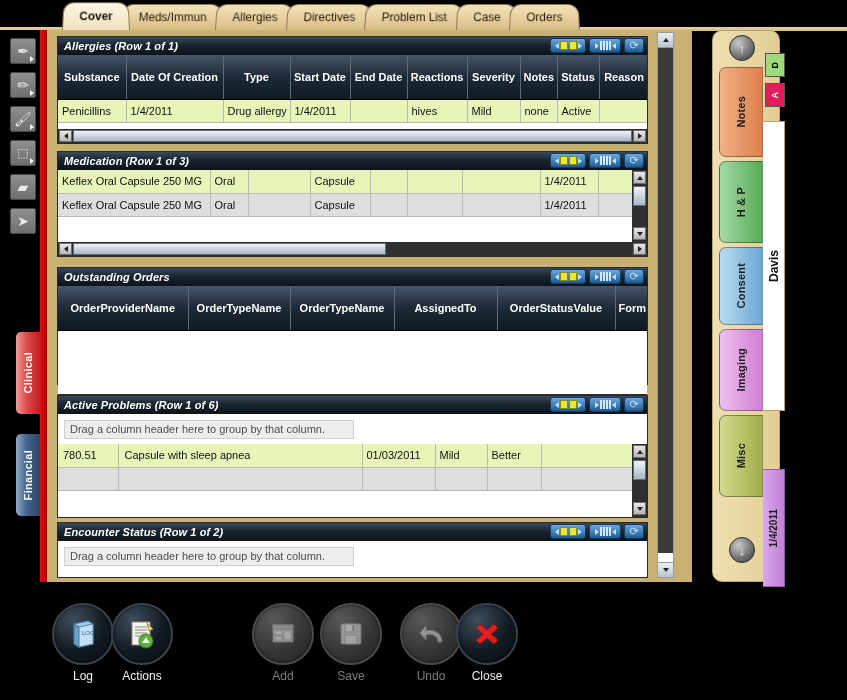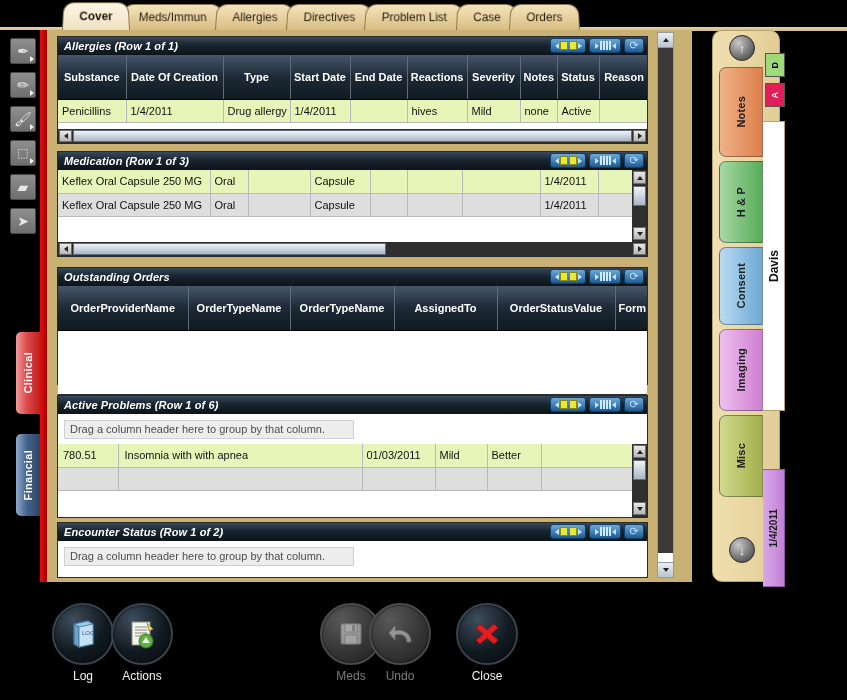"Insomnia with with apnea" td { text: Insomnia with with -> Capsule with sleep }
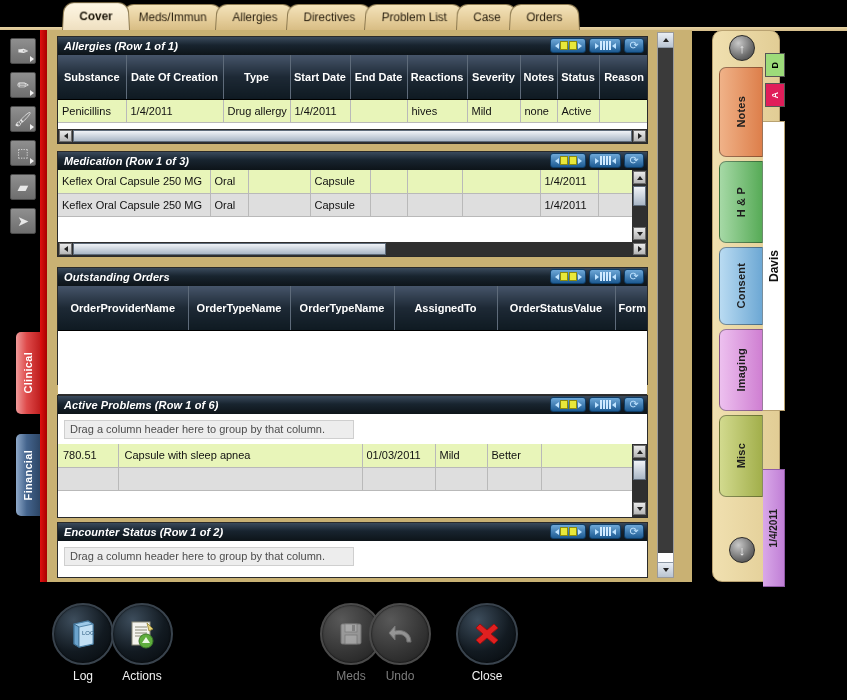"Add" div.tb-item { html: none -> <div> <div> <svg> <rect></rect> <rect></rect> <rect></rect> <rect></rect> <rect></rect> </svg> </div> <div>Add</div> </div> }
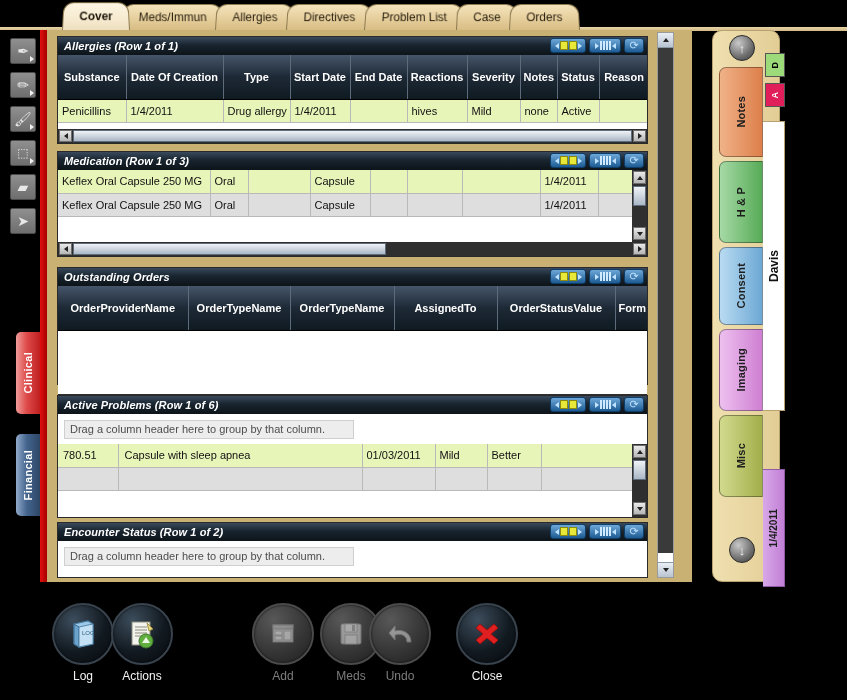"Meds" div.tb-label { text: Meds -> Save }
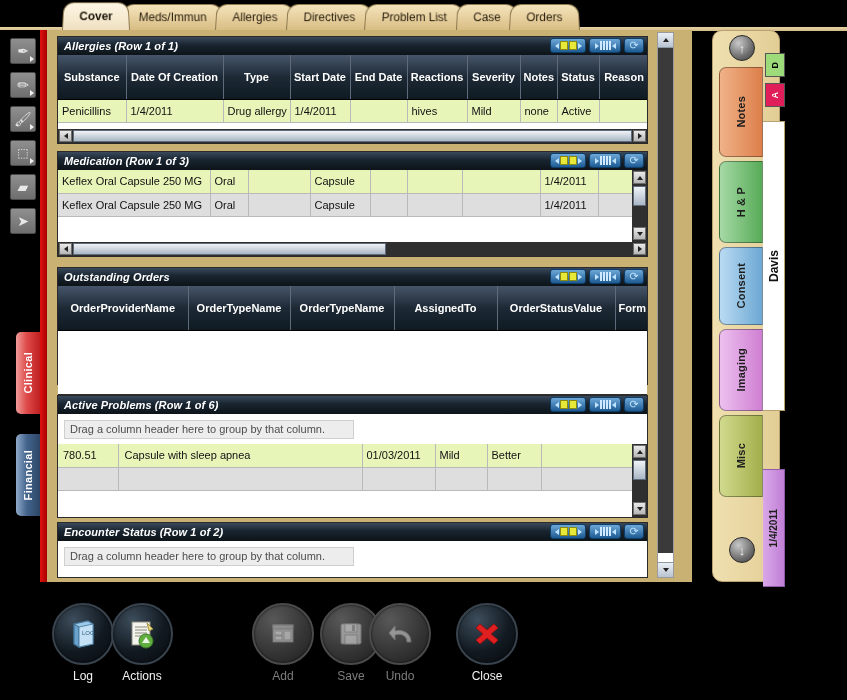"Undo" div.tb-item { left: 362px -> 393px }
